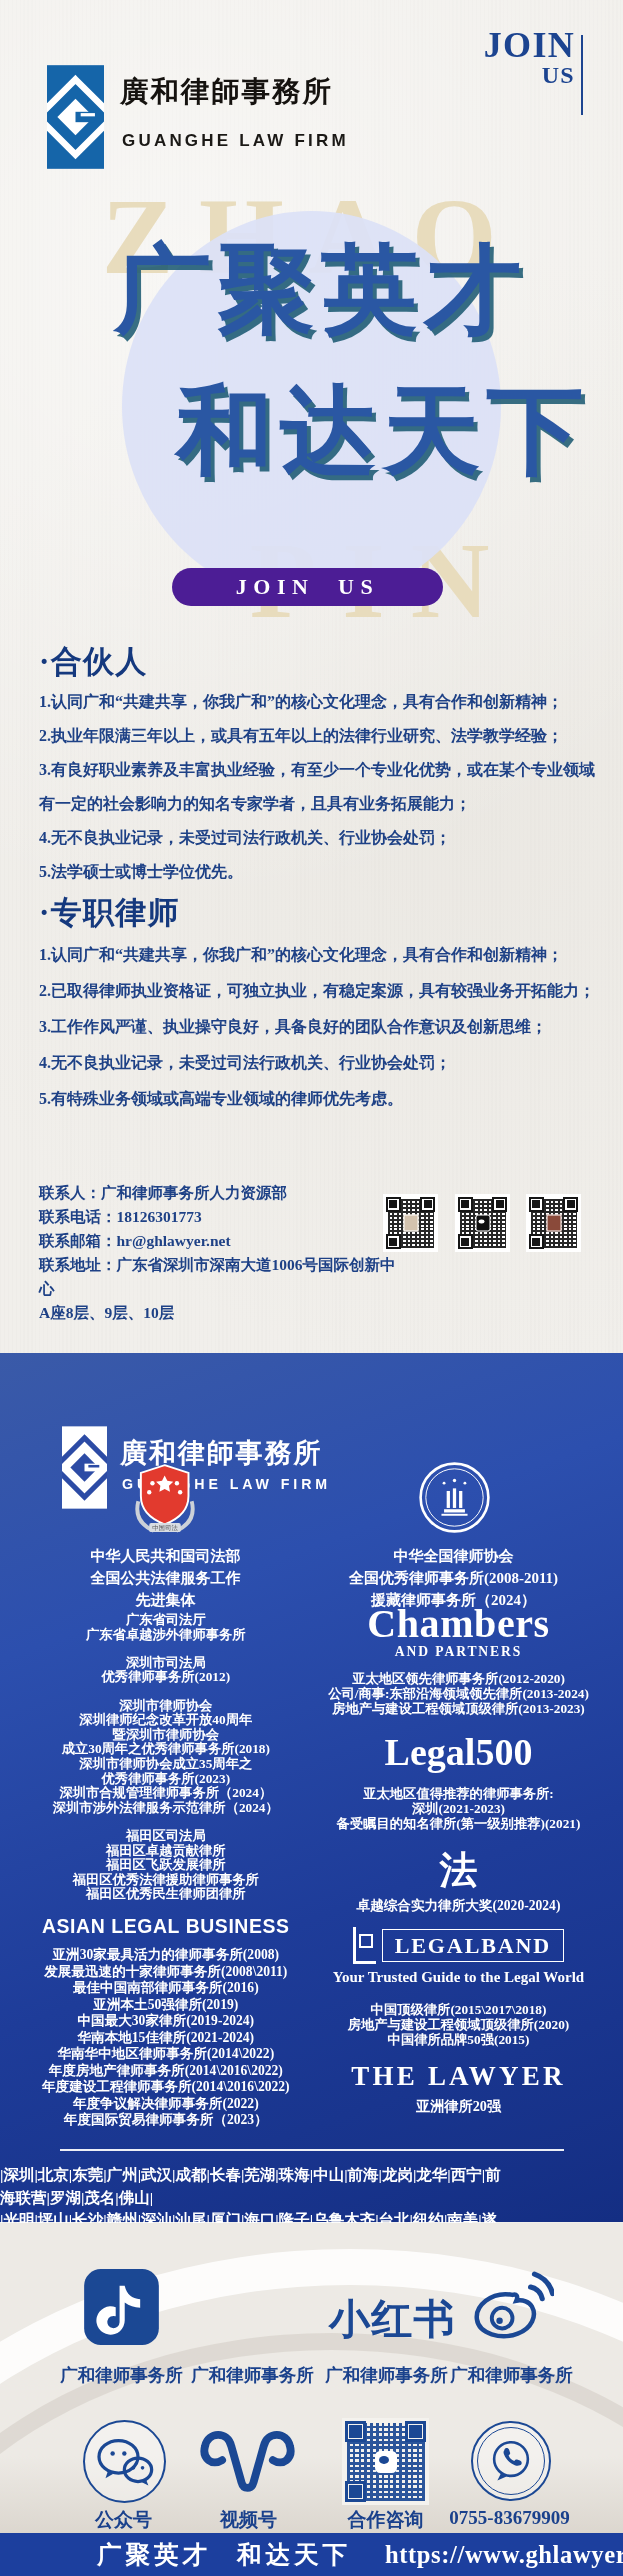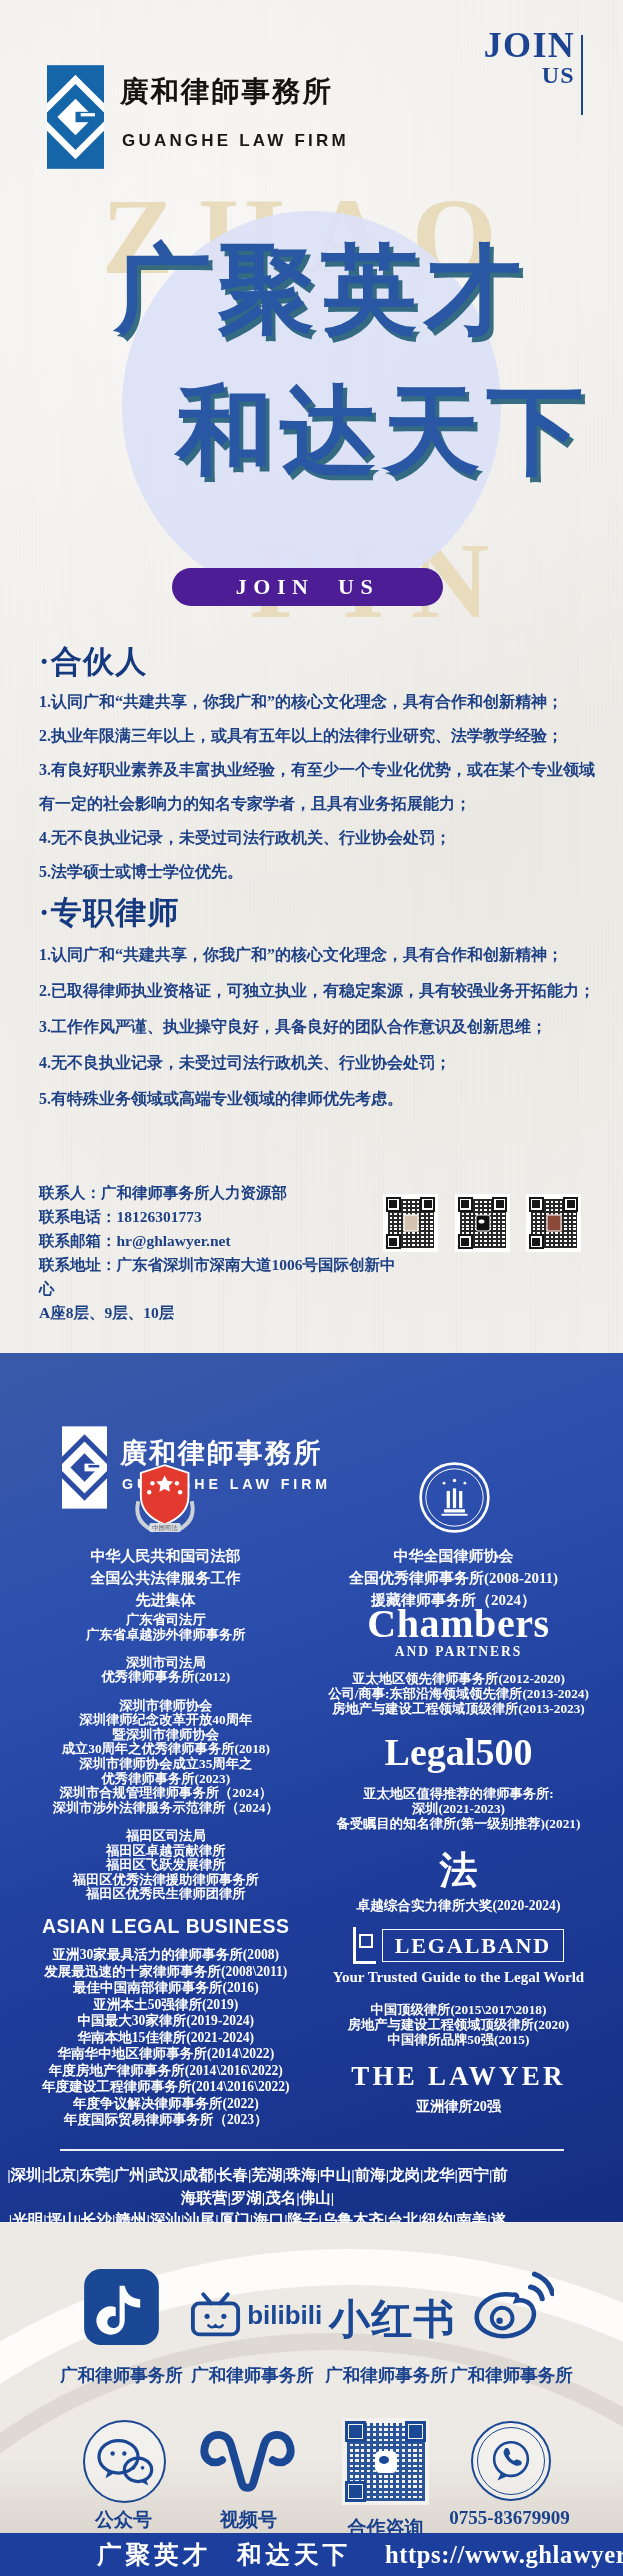"|深圳|北京|东莞|广州|武汉|成都|长春|芜湖|珠海|中山|前海|龙岗|龙华|" .cities { text-align: center -> none }
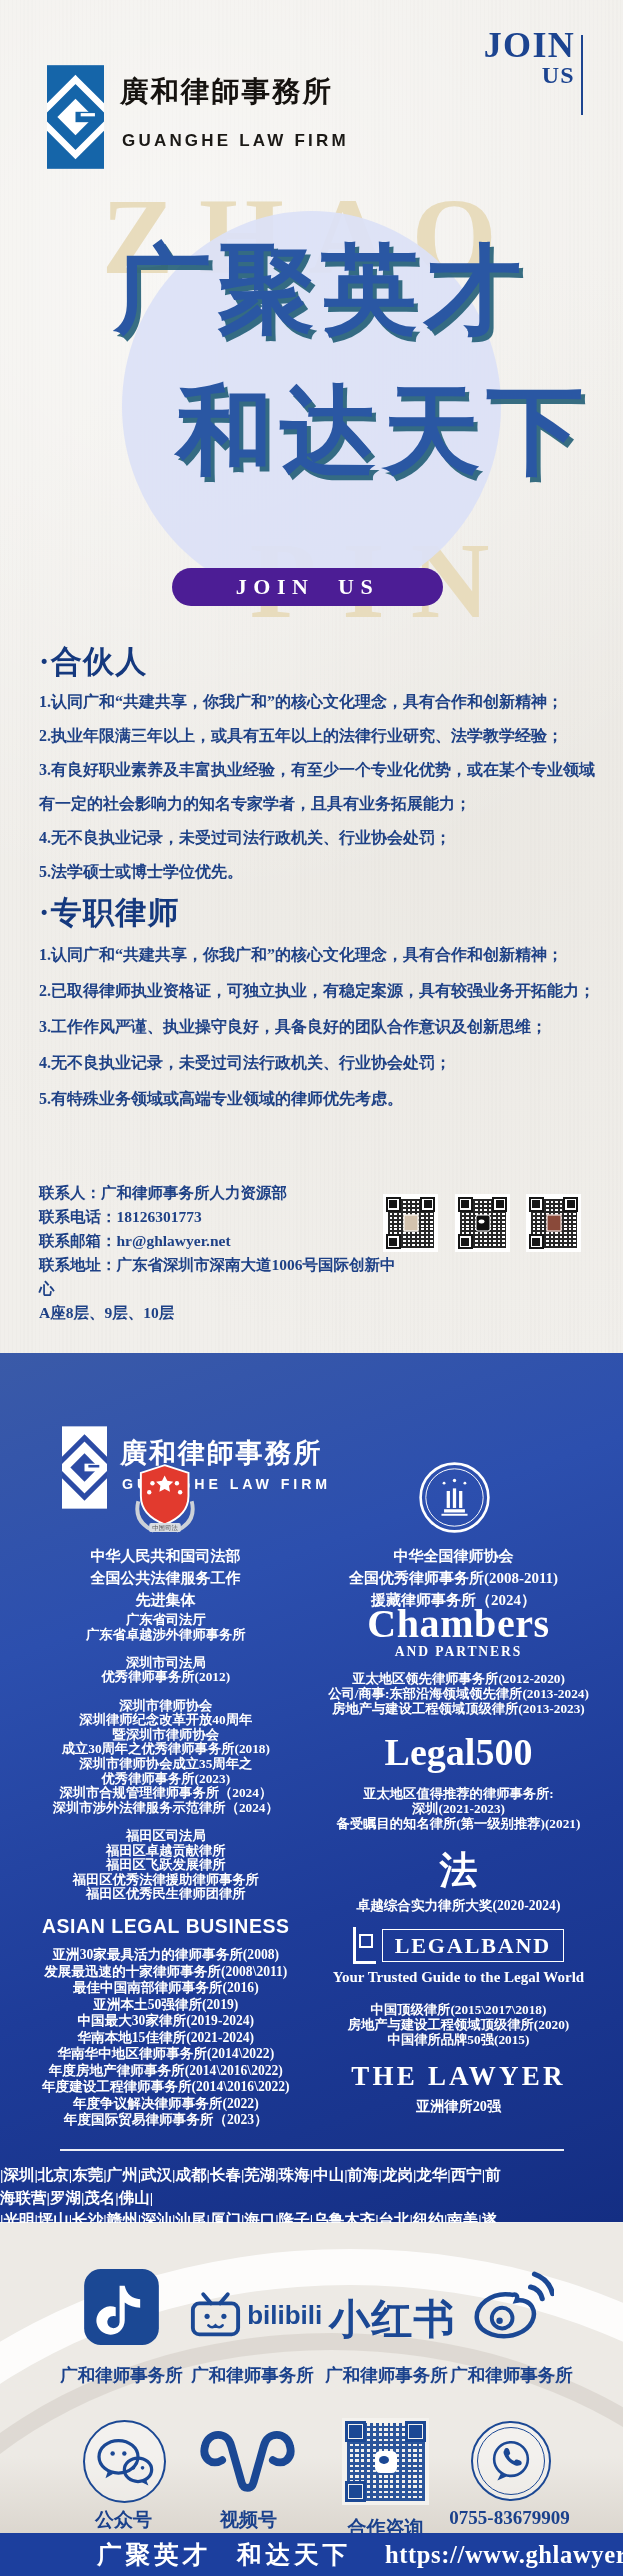"bilibili" div.abs { html: <div> <svg> <line></line> <line></line> <rect></rect> <circle></circle> <circle></circle> <path></path> </svg> <span>bilibili</span> </div> -> none }
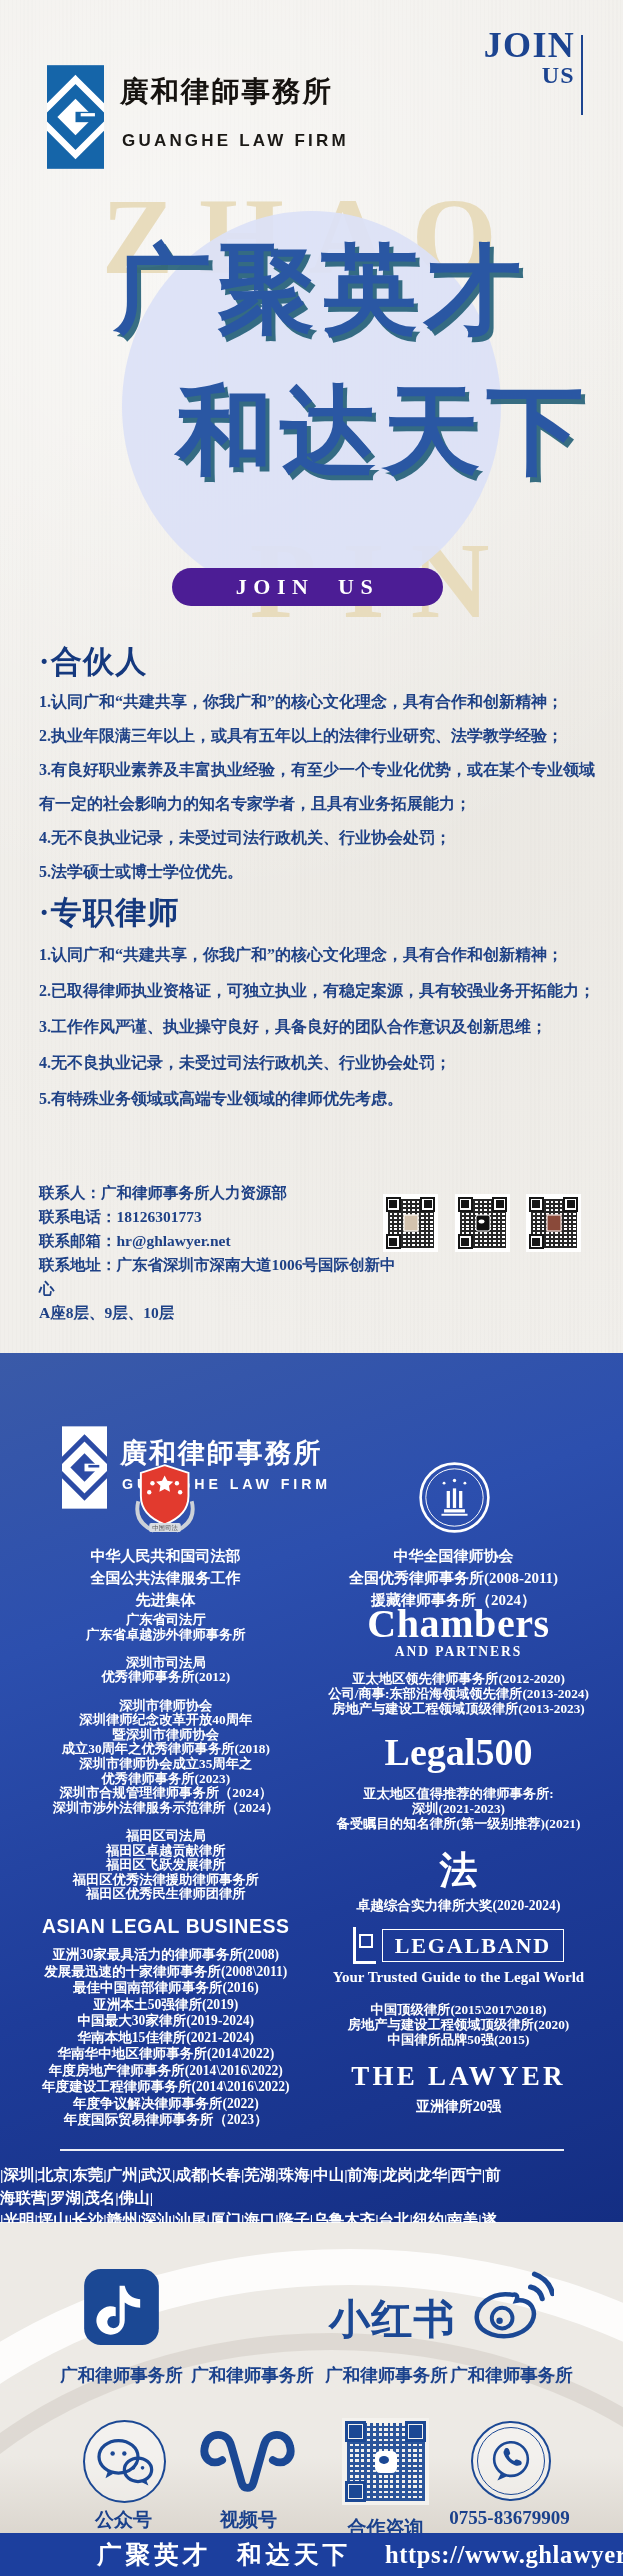"合作咨询" div.bot-label { margin-top: 8px -> none }
